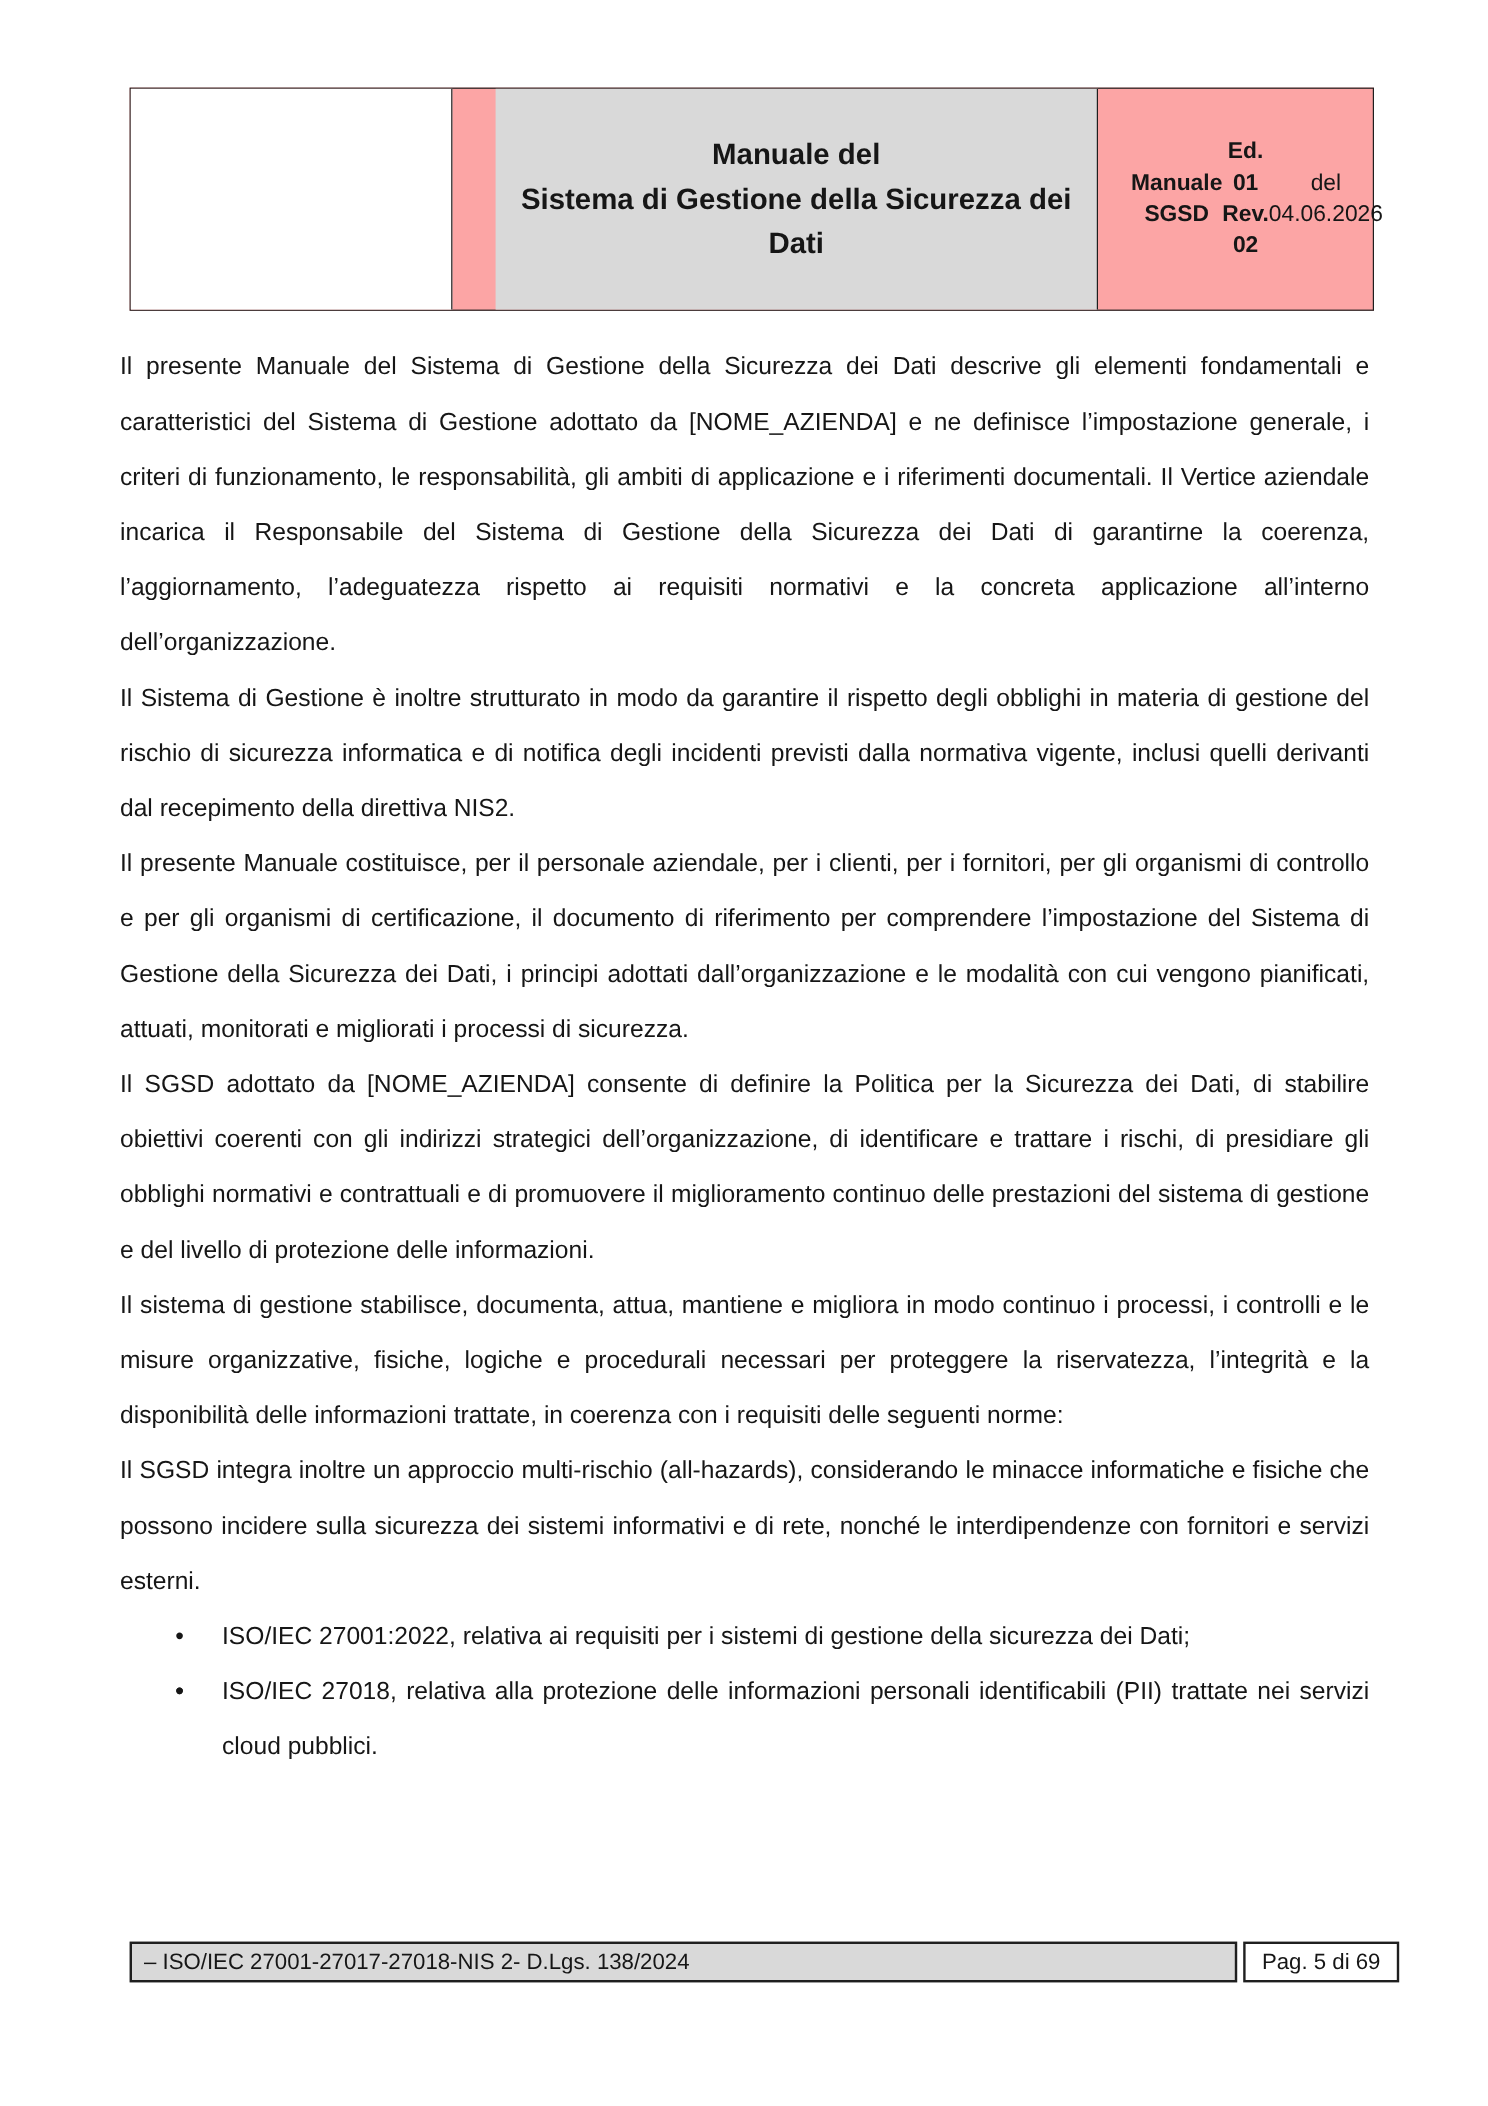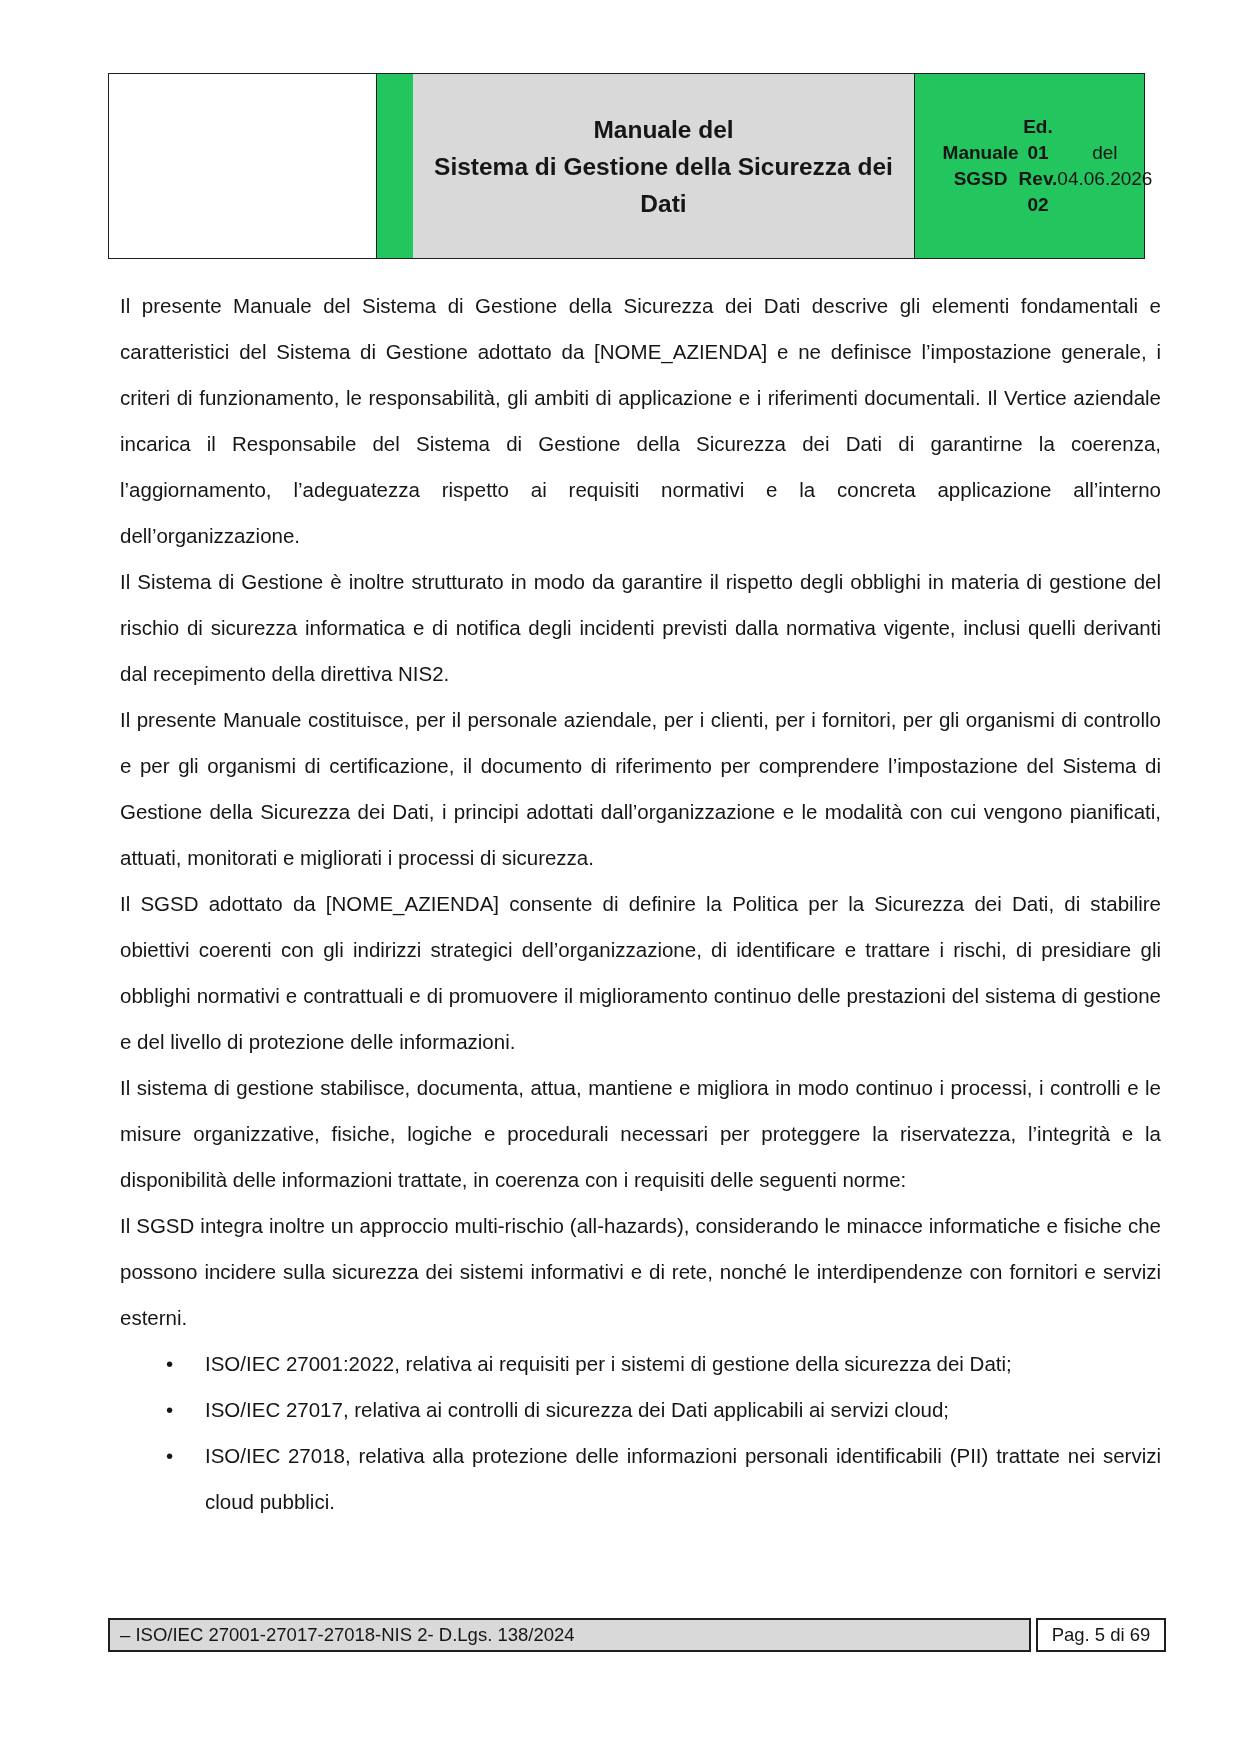"Manuale del" .doc-header { background: #22c55e -> #fca5a5 }
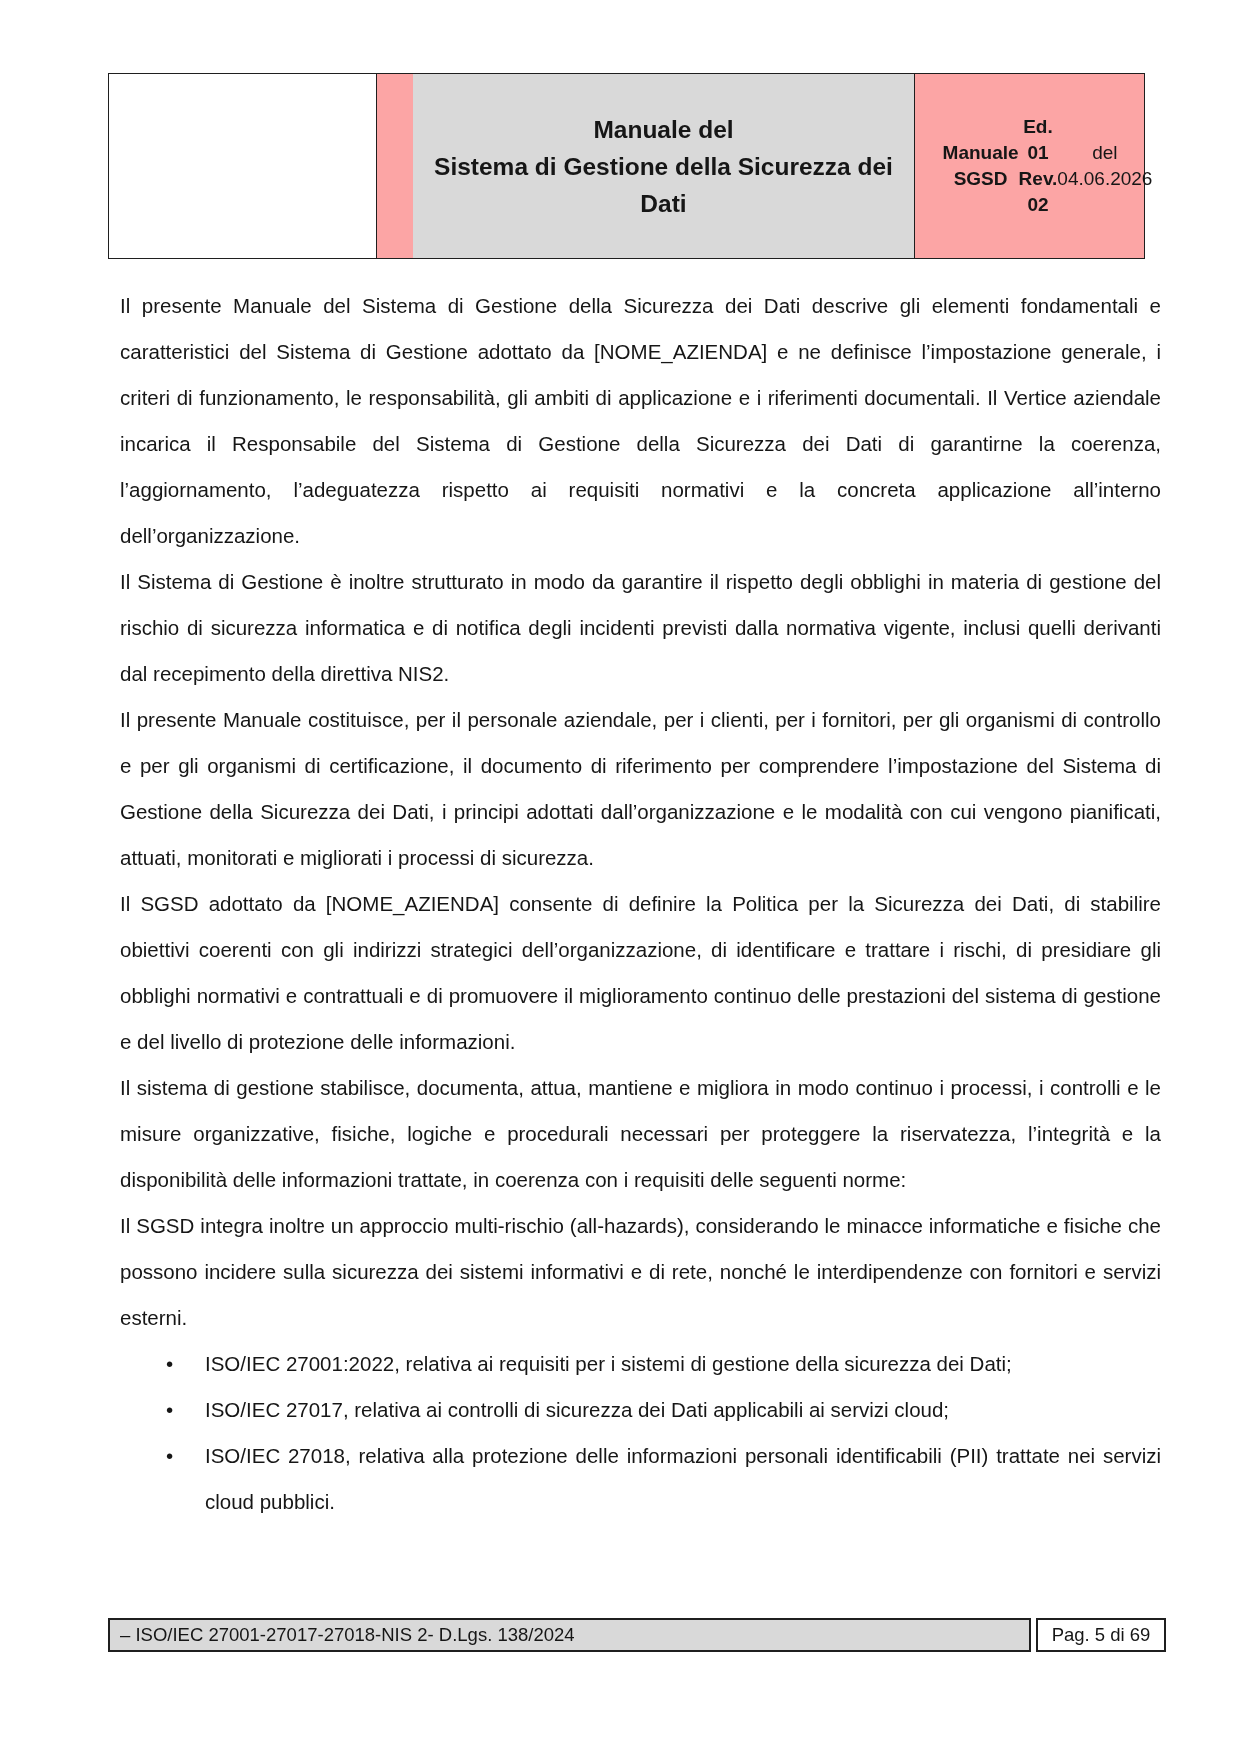"Il presente Manuale del Sistema" .doc-body { margin-left: 20px -> none }
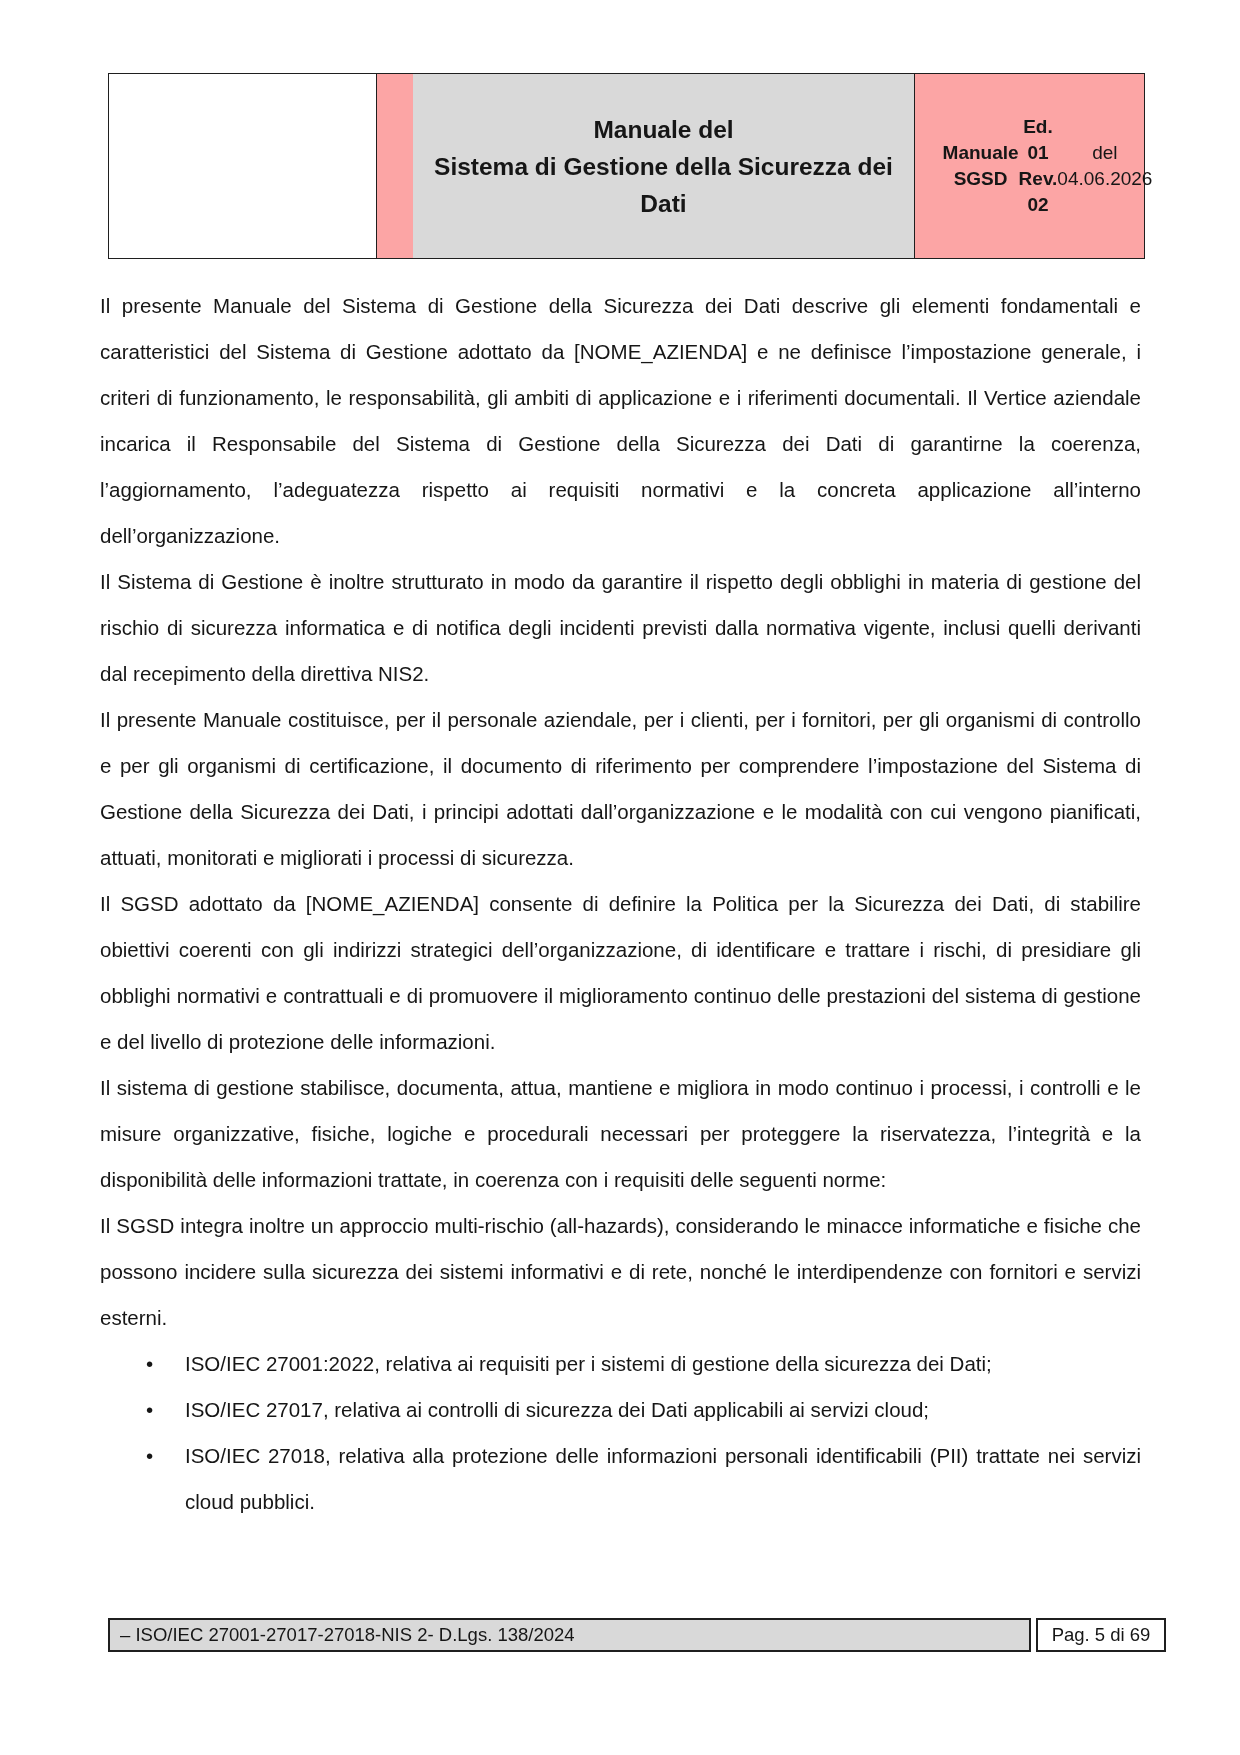"ISO/IEC 27017, relativa ai controlli" span { html: <span>ISO/IEC 27017, relativa ai controlli di sicurezza dei Dati applicabili ai servizi cloud;</span> -> none }
